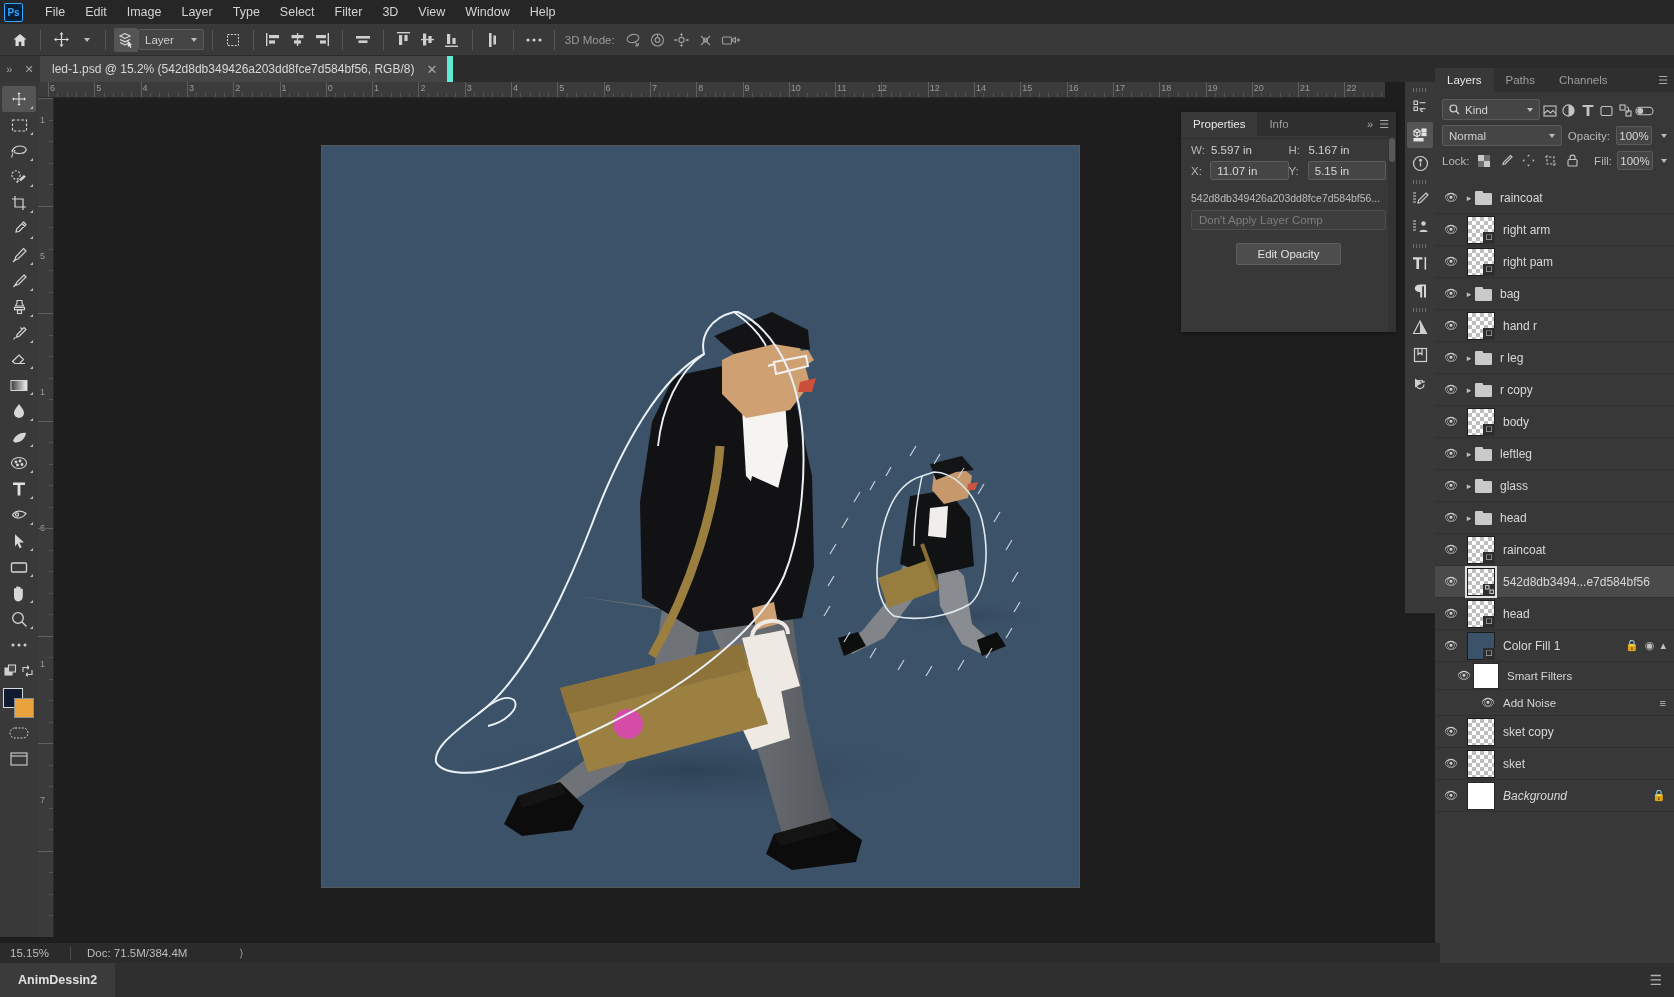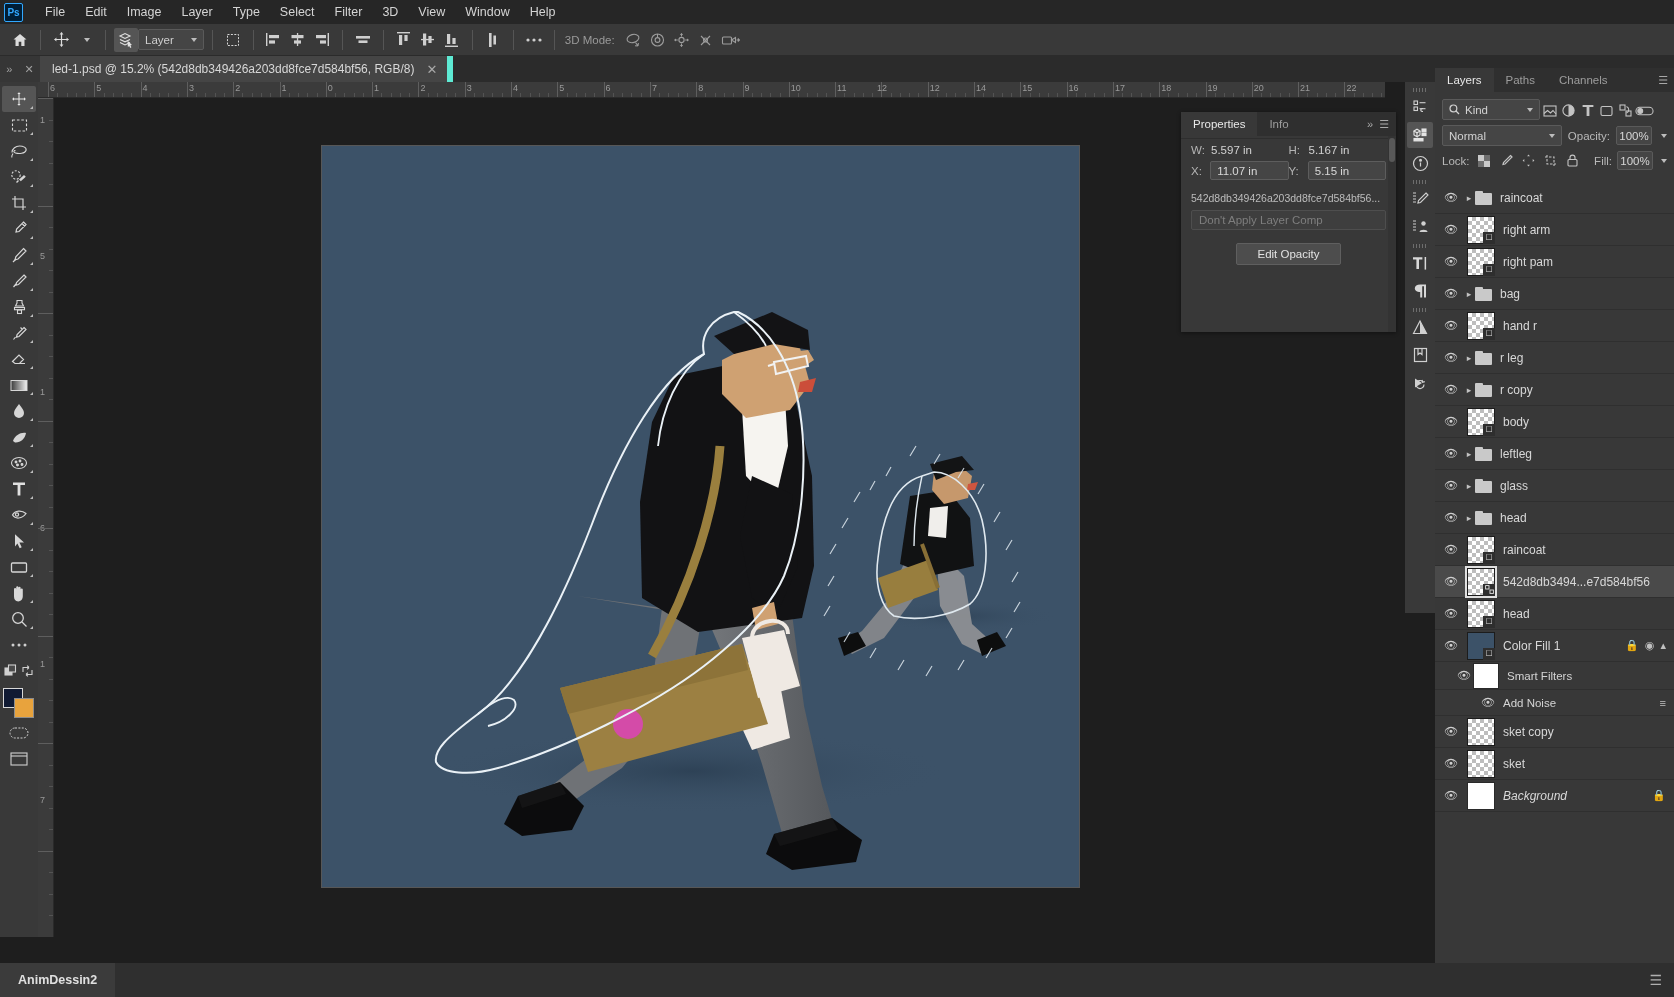"15.15%" div.statusbar { html: none -> <div> <span>15.15%</span> <span></span> <span>Doc: 71.5M/384.4M</span> <span>⟩</span> </div> }
